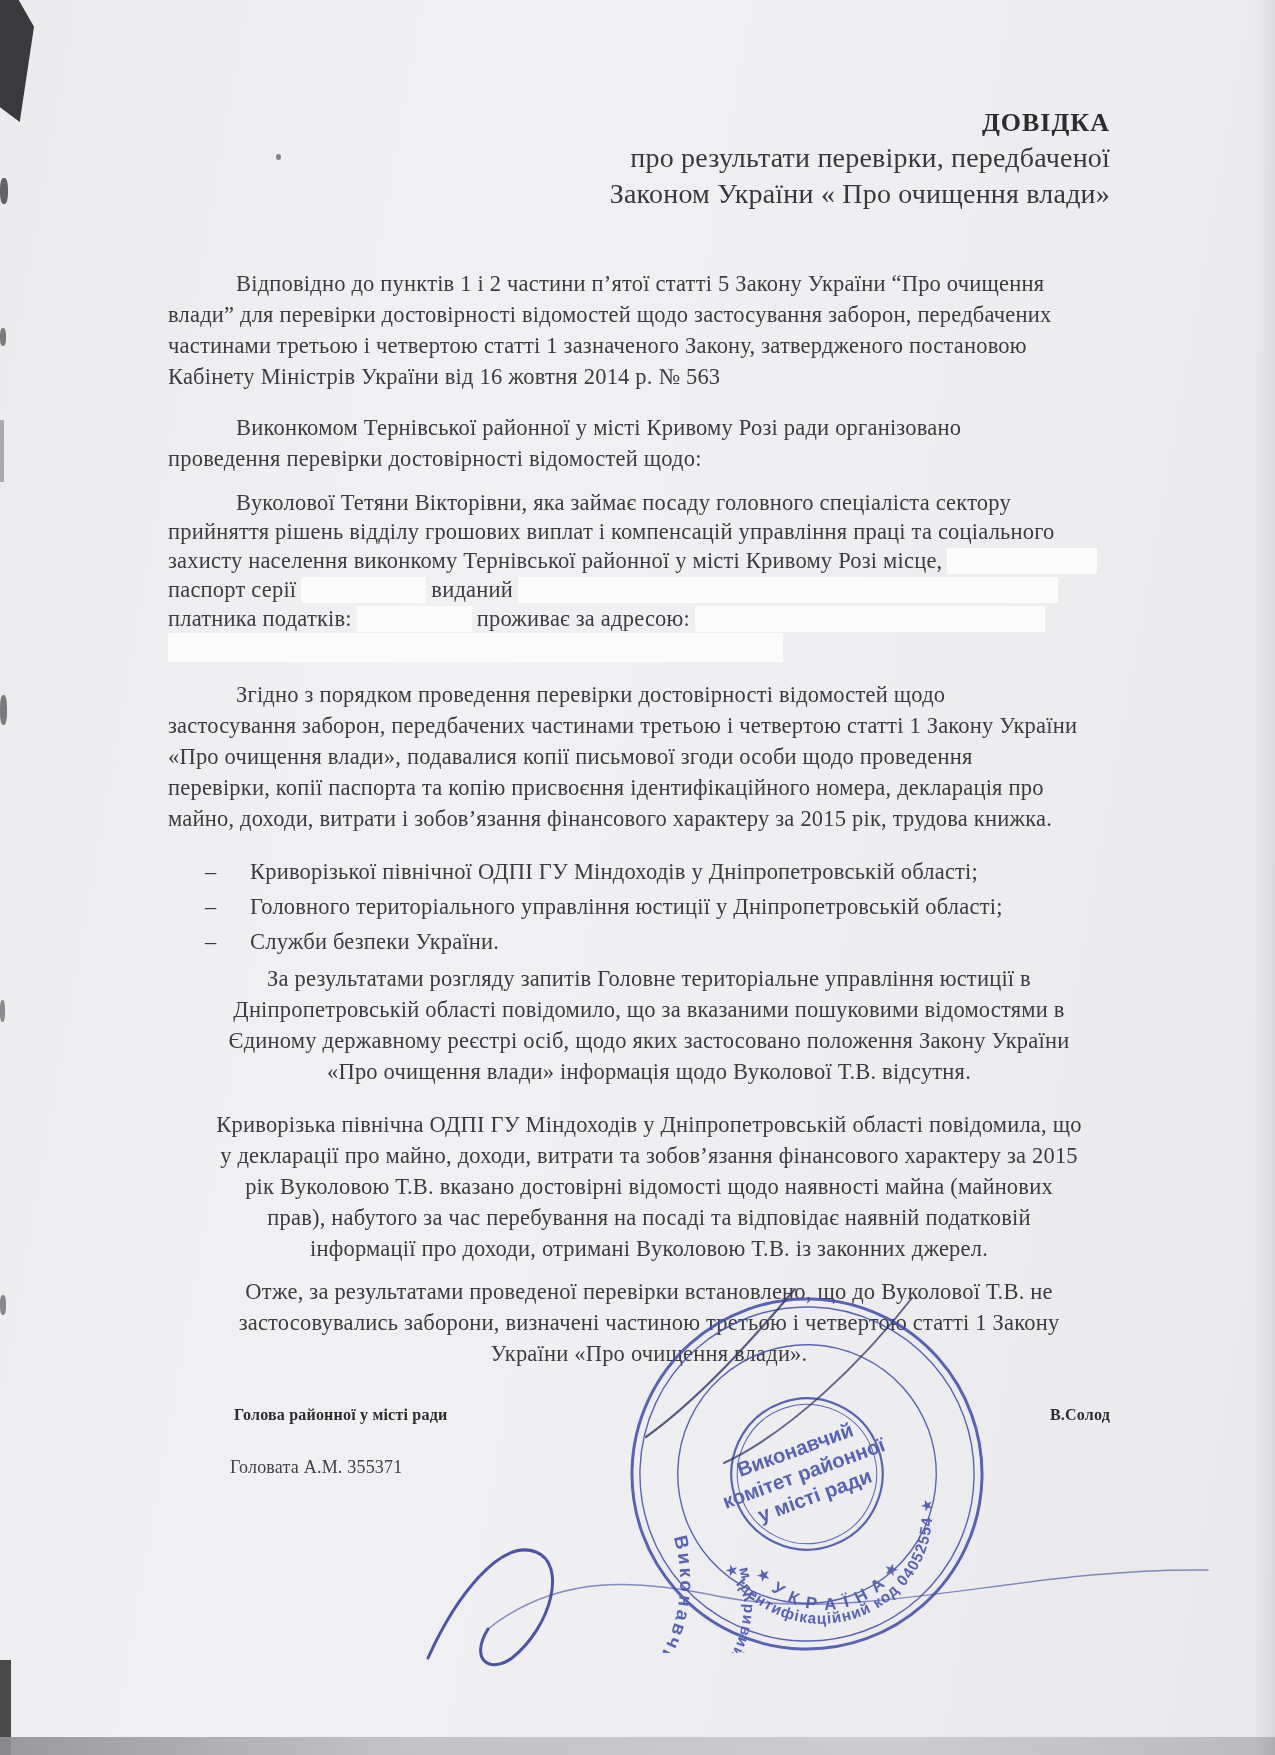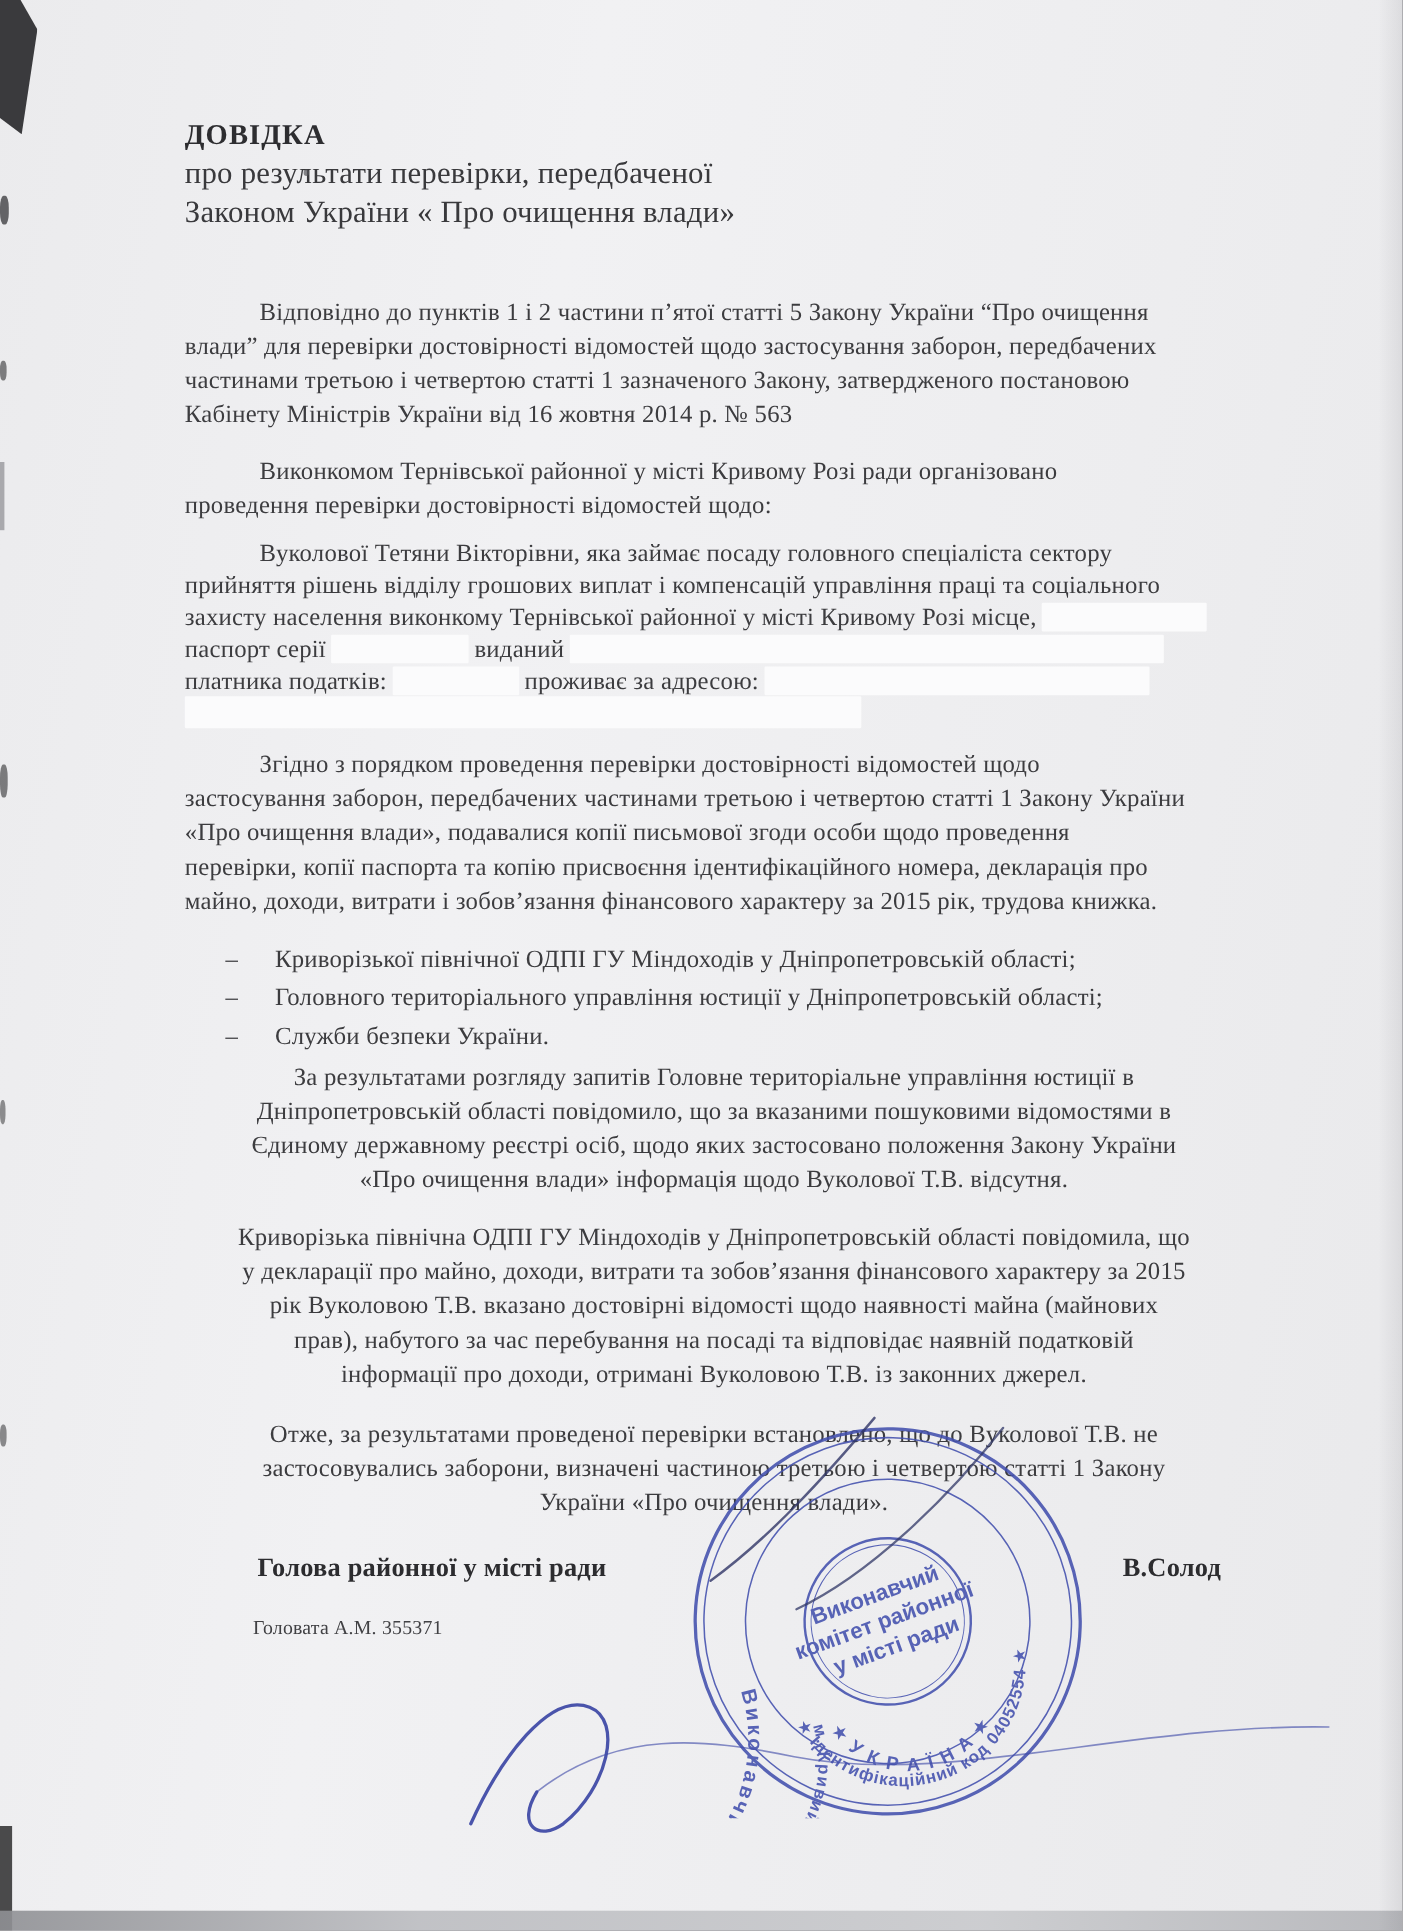"ДОВІДКА" .title-block { text-align: left -> right }
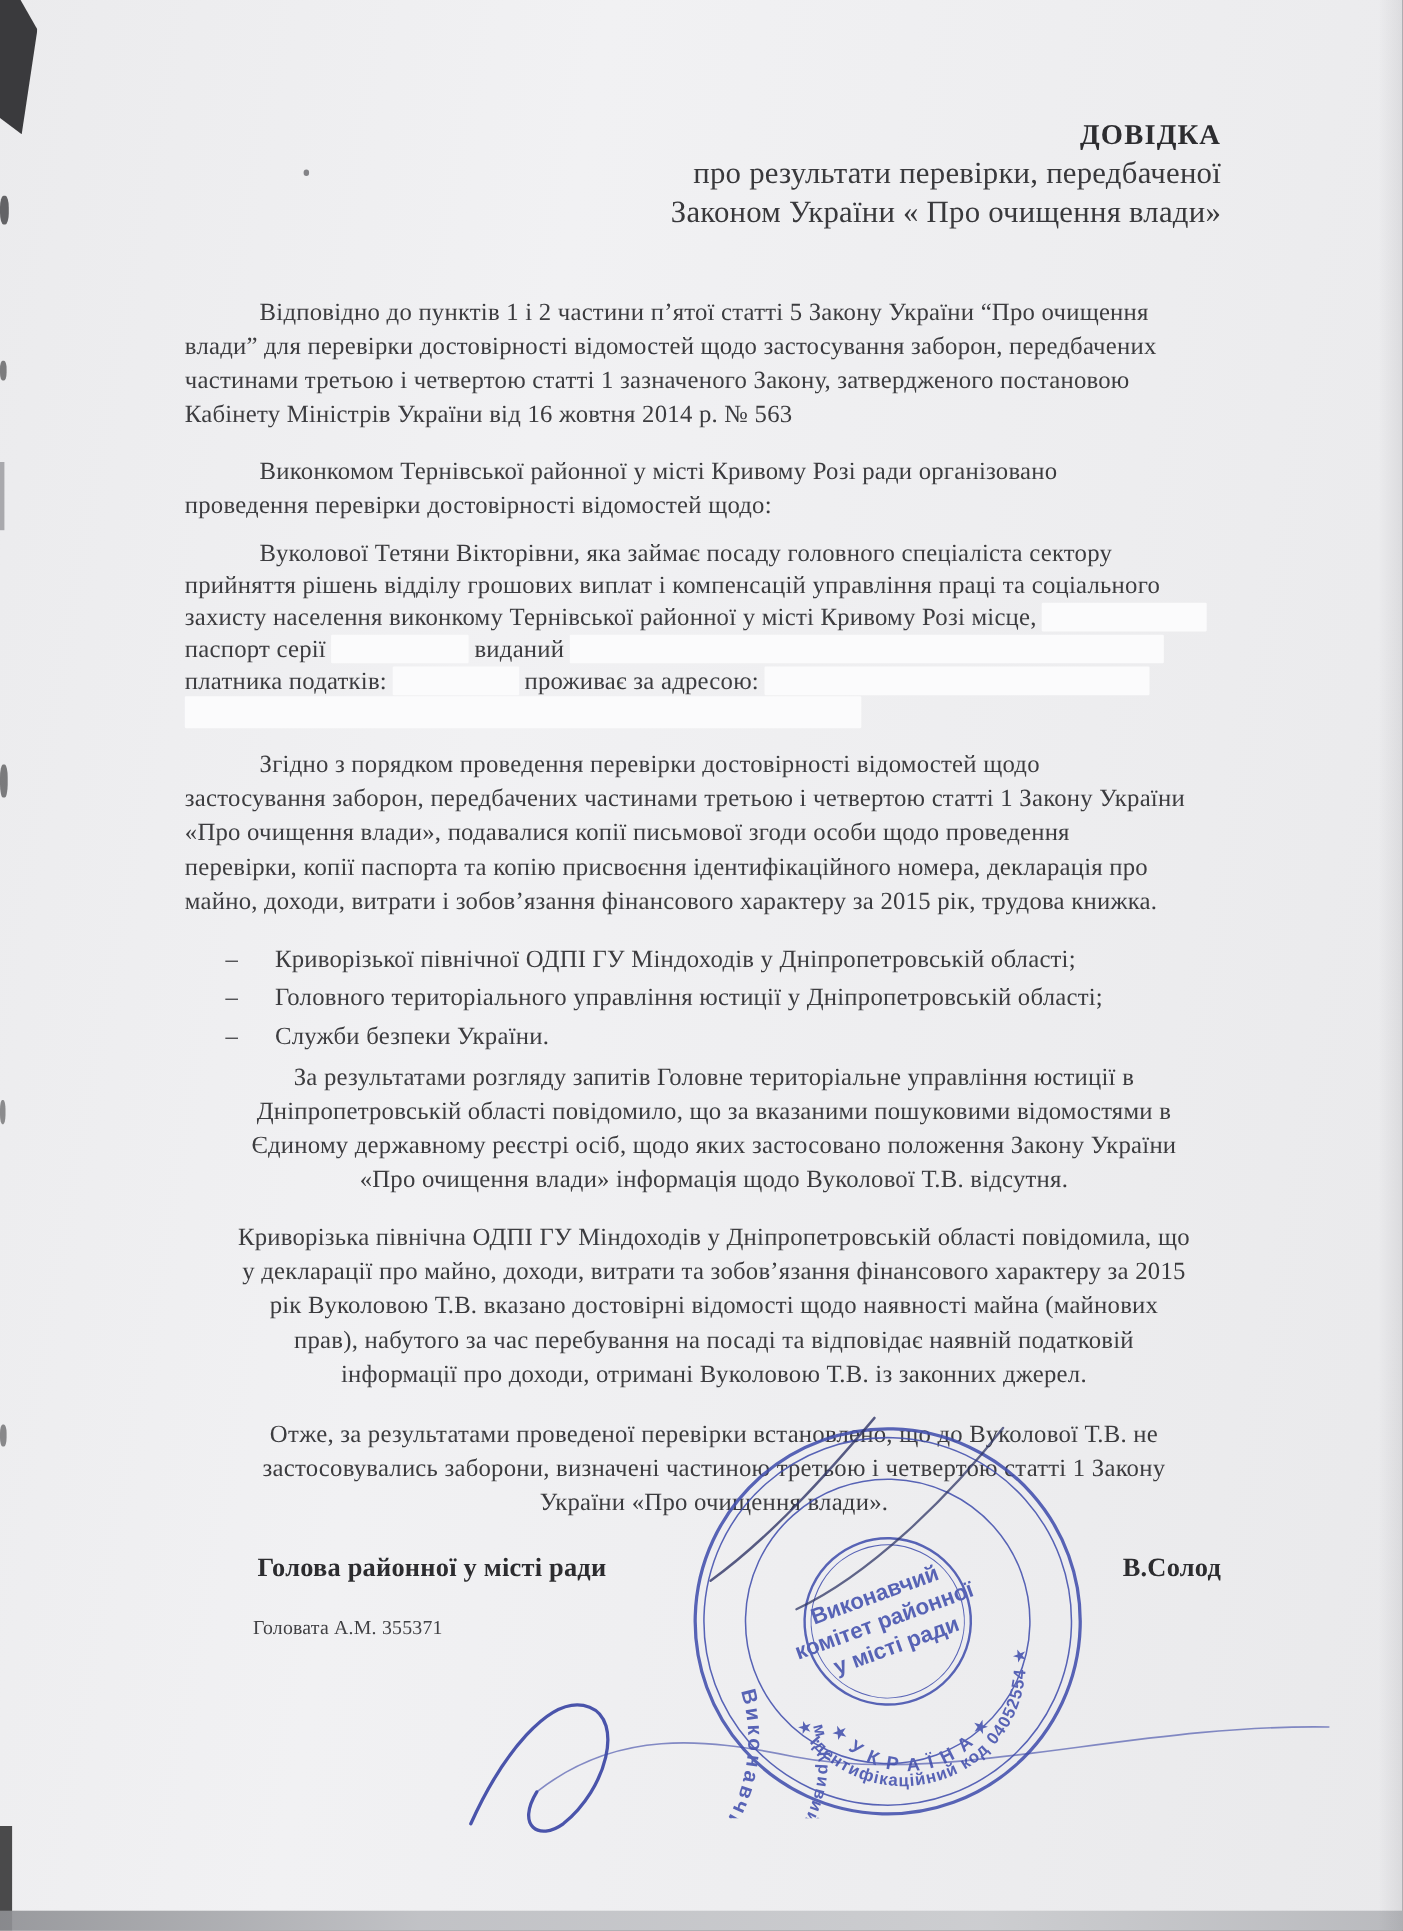"Отже, за результатами проведеної" p.block.gap2 { margin-top: 24px -> 12px }
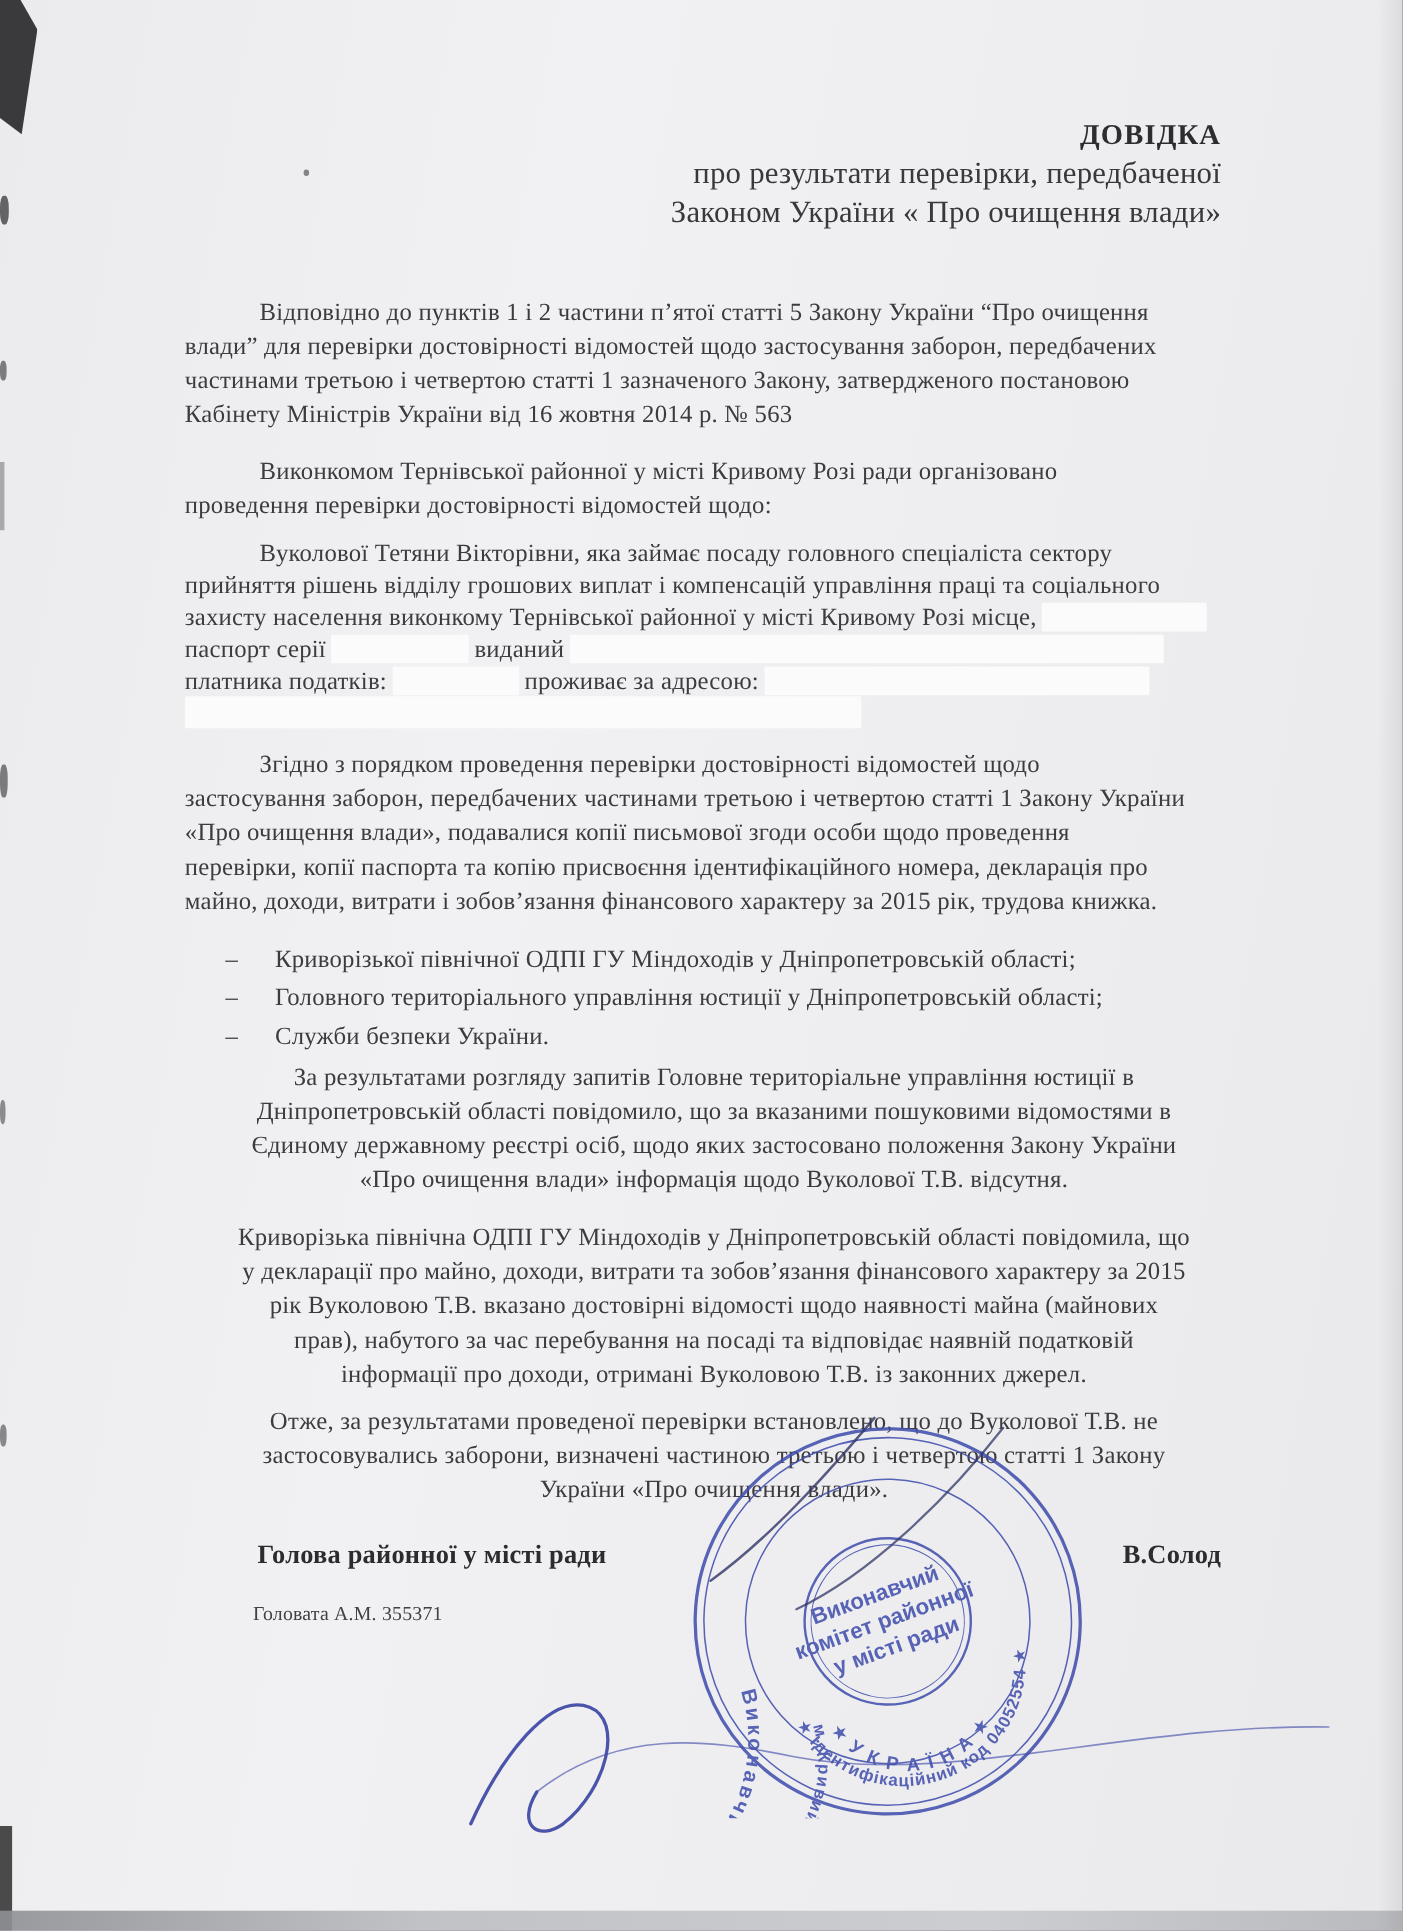"Голова районної у місті ради" .sign-row { font-size: 24px -> 16px }
